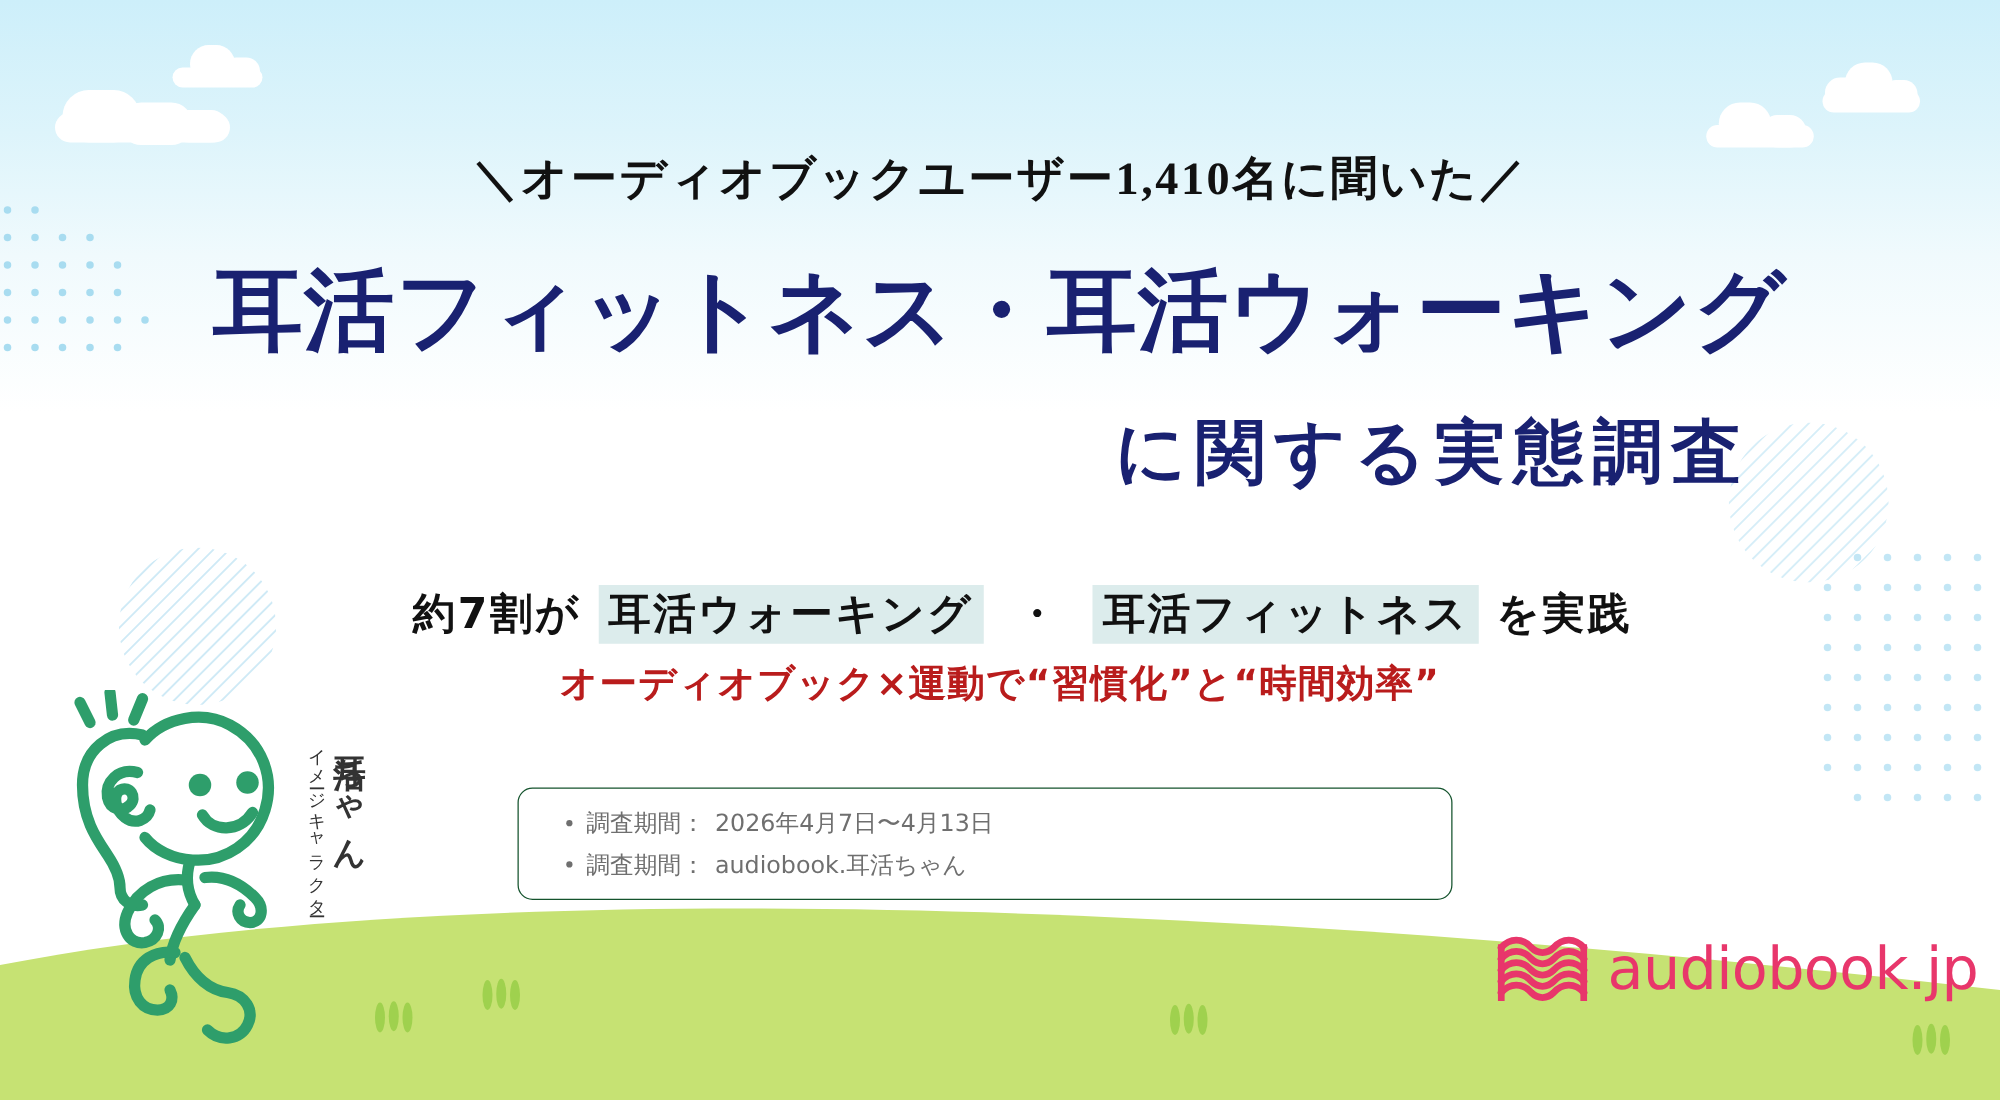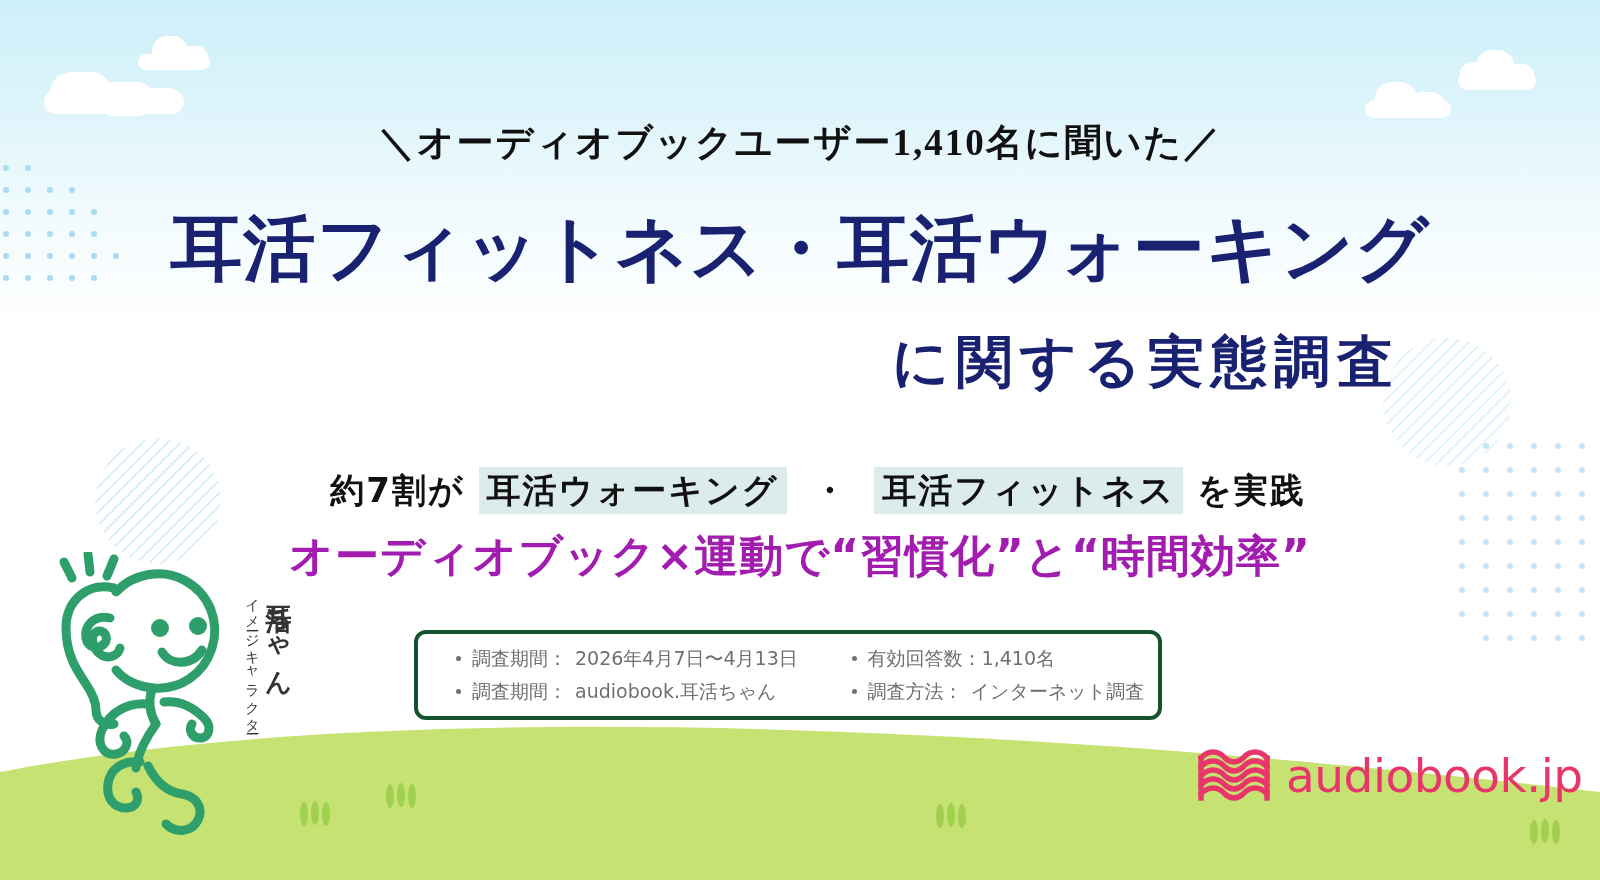"オーディオブック×運動で“習慣化”と“時間効率”" .sub2 { color: #a21caf -> #b91c1c; font-size: 44px -> 30px }
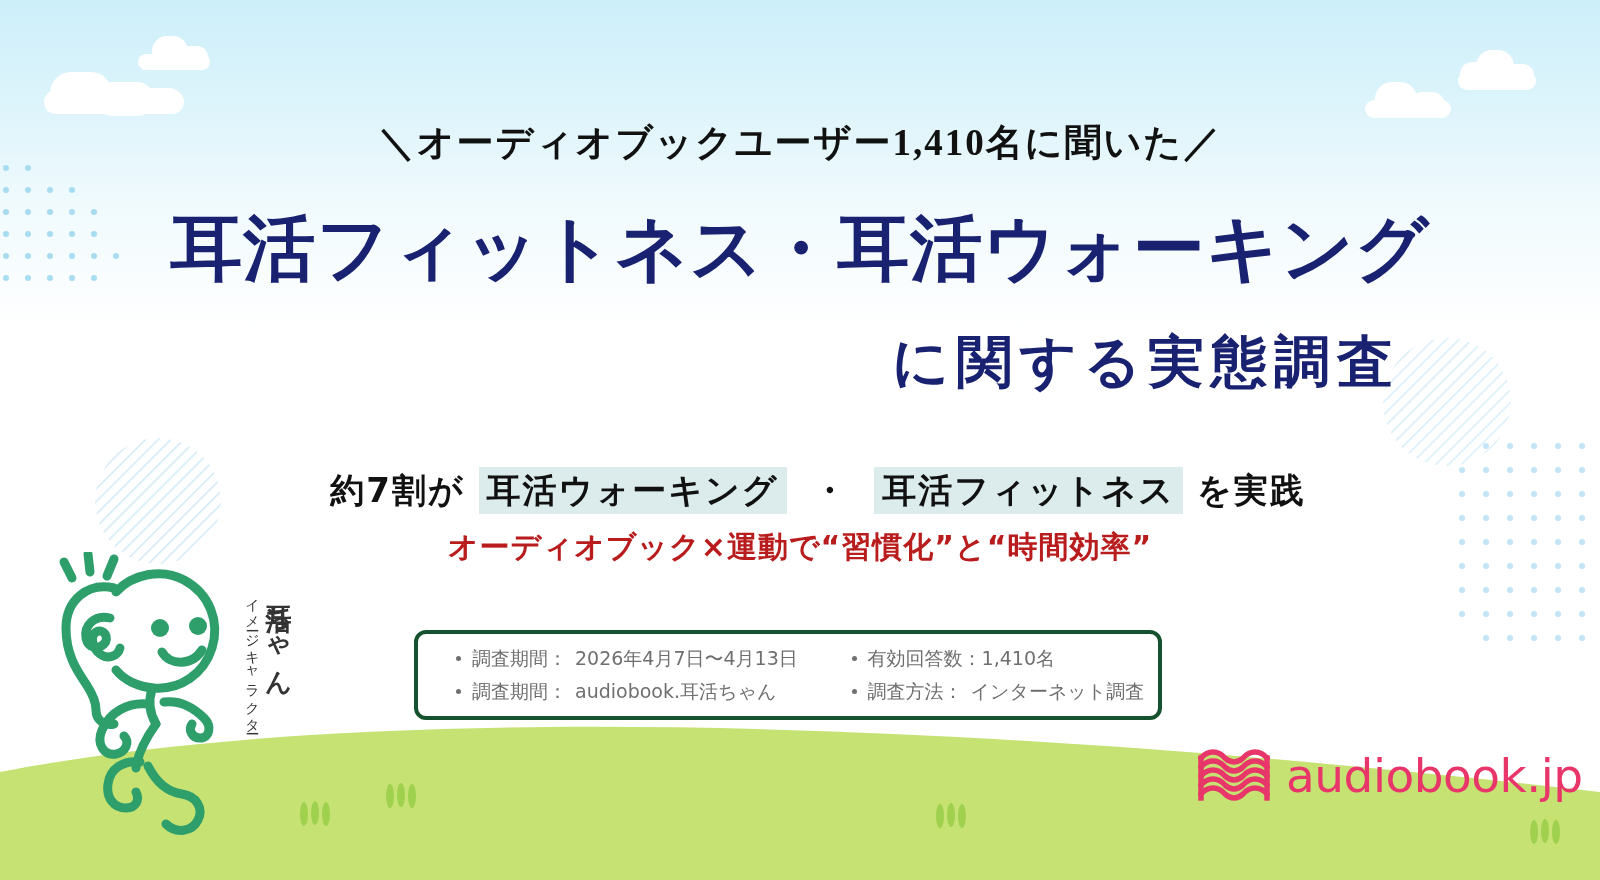"調査期間：" .infobox { border: 4px solid #14532d -> 1px solid #14532d }
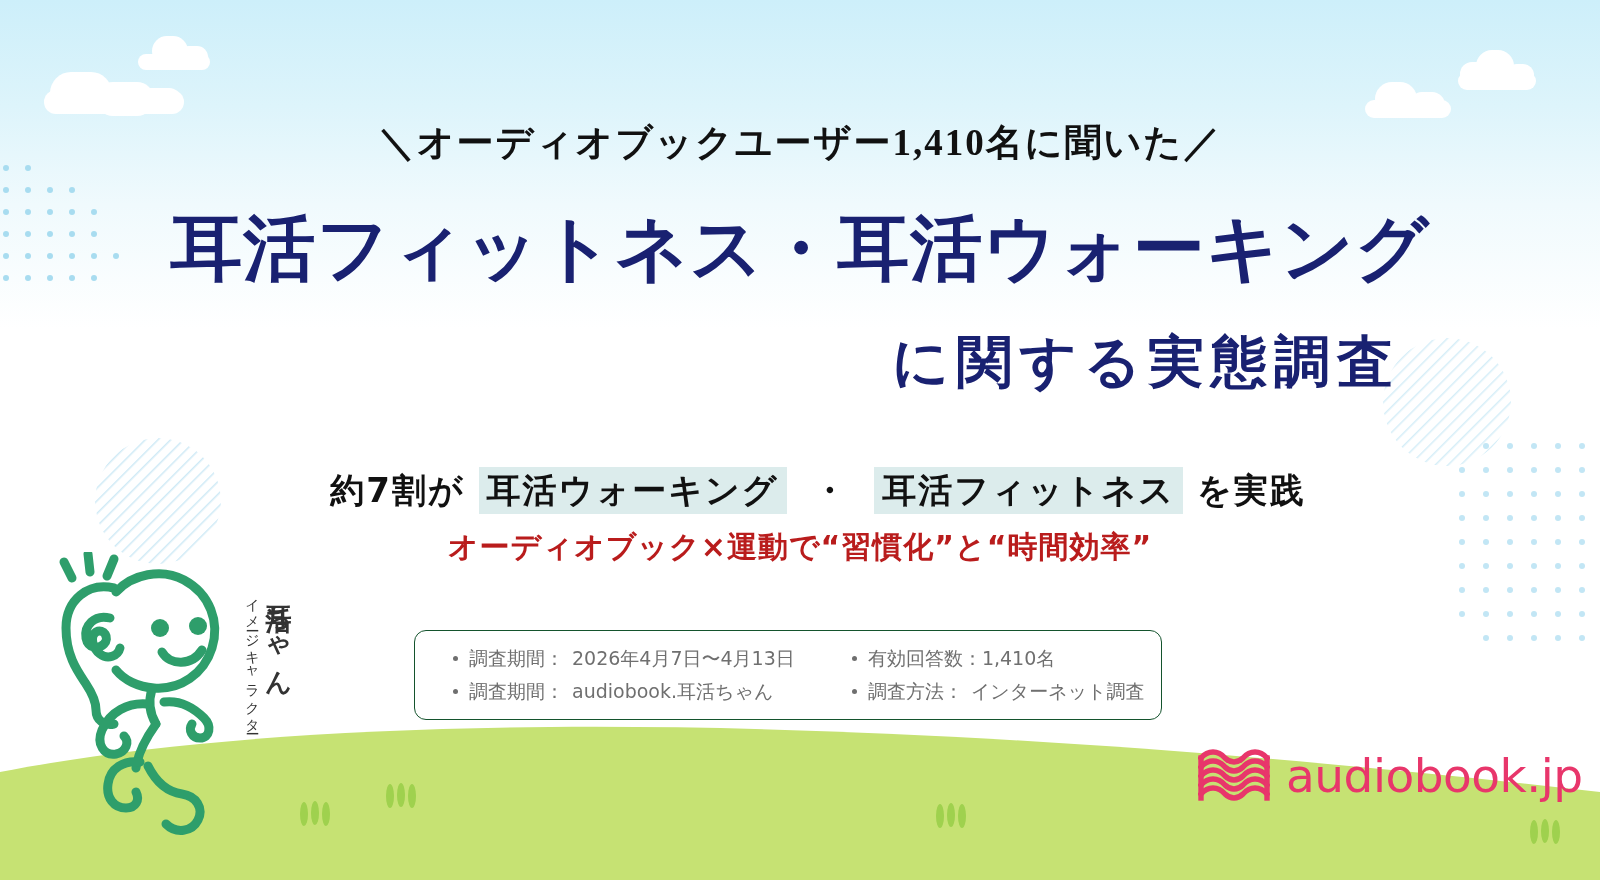"有効回答数：" div.infocol { html: <div> <div> <span></span> <span>有効回答数：</span> <span>1,410名</span> </div> <div> <span></span> <span>調査方法：</span> <span></span> <span>インターネット調査</span> </div> </div> -> none }
